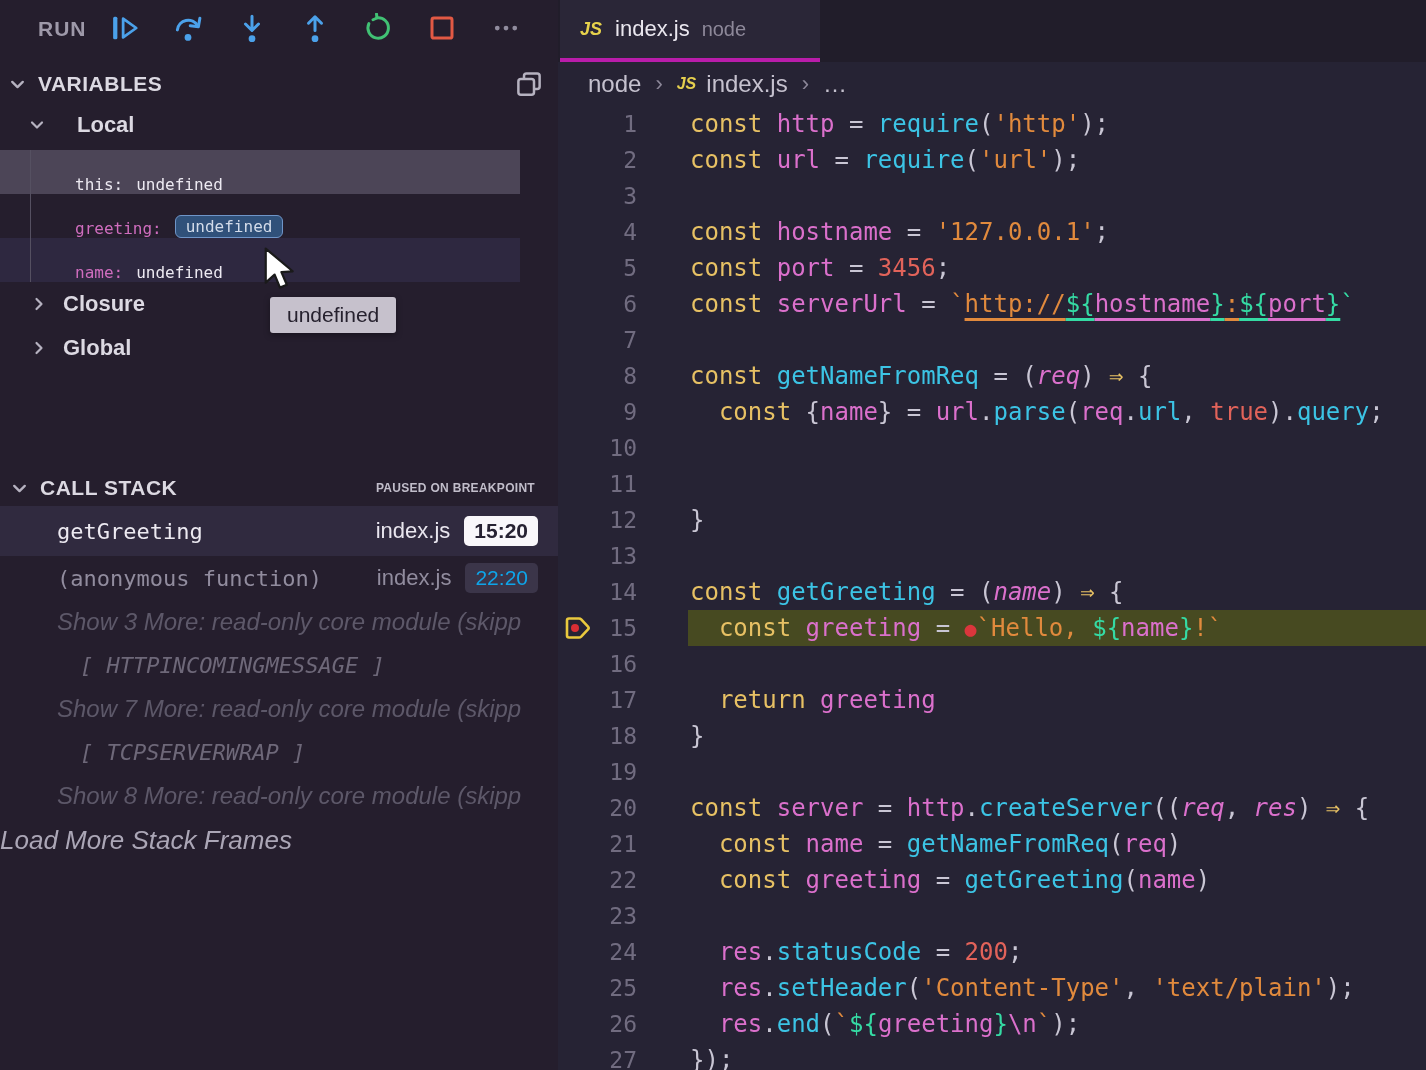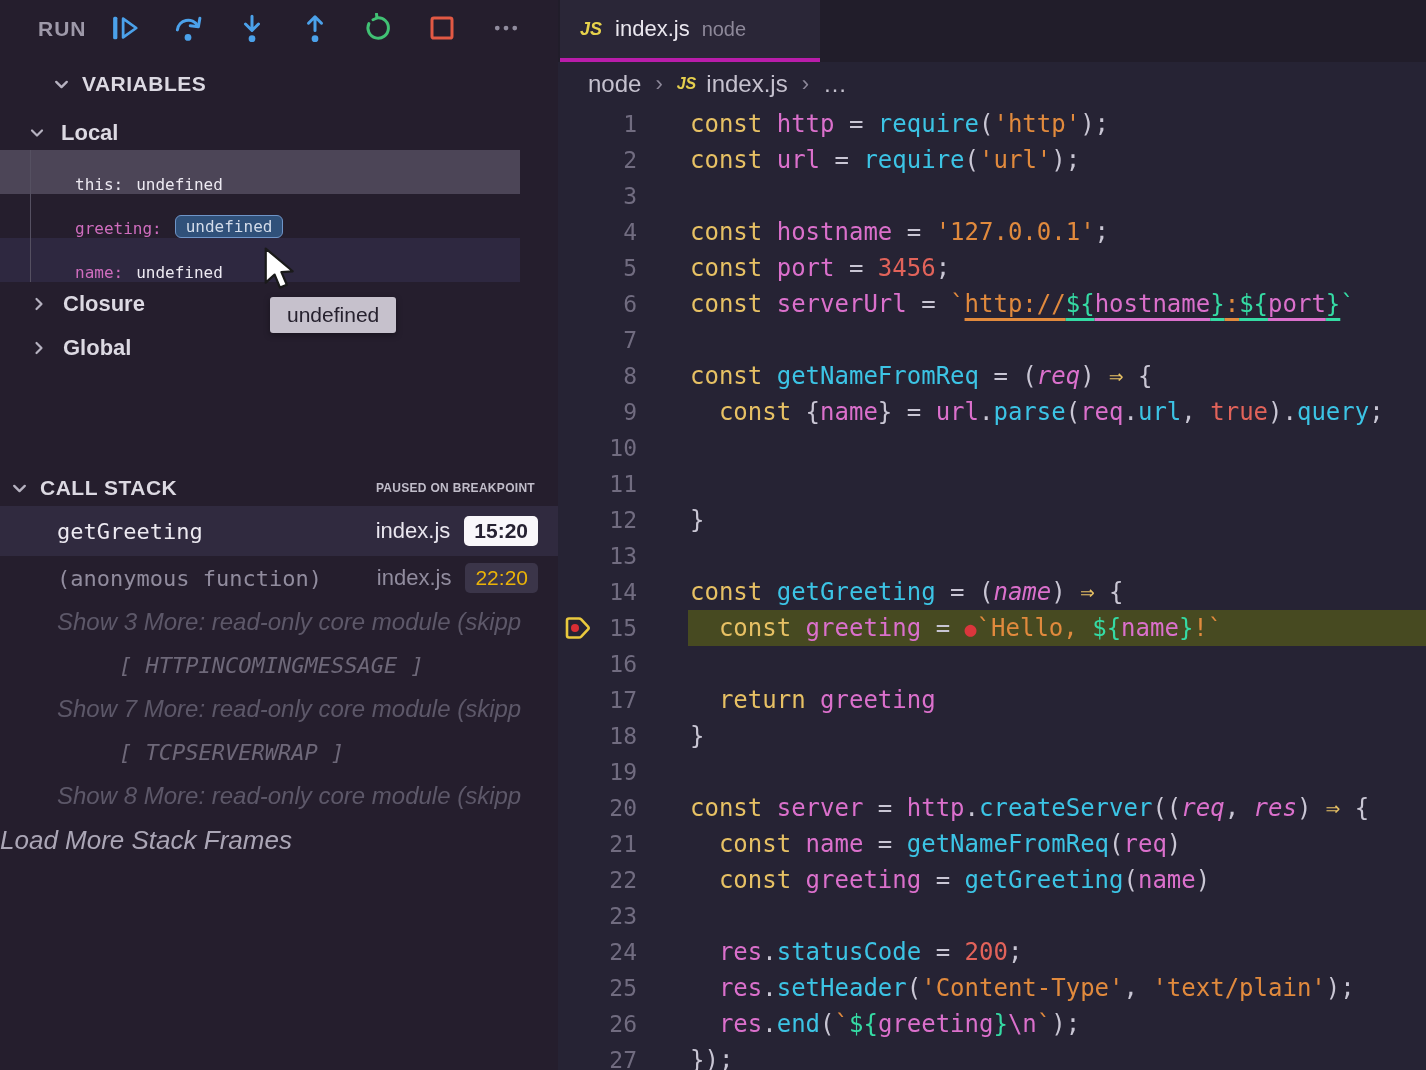"VARIABLES" .hdr-variables { margin-left: 44px -> none }
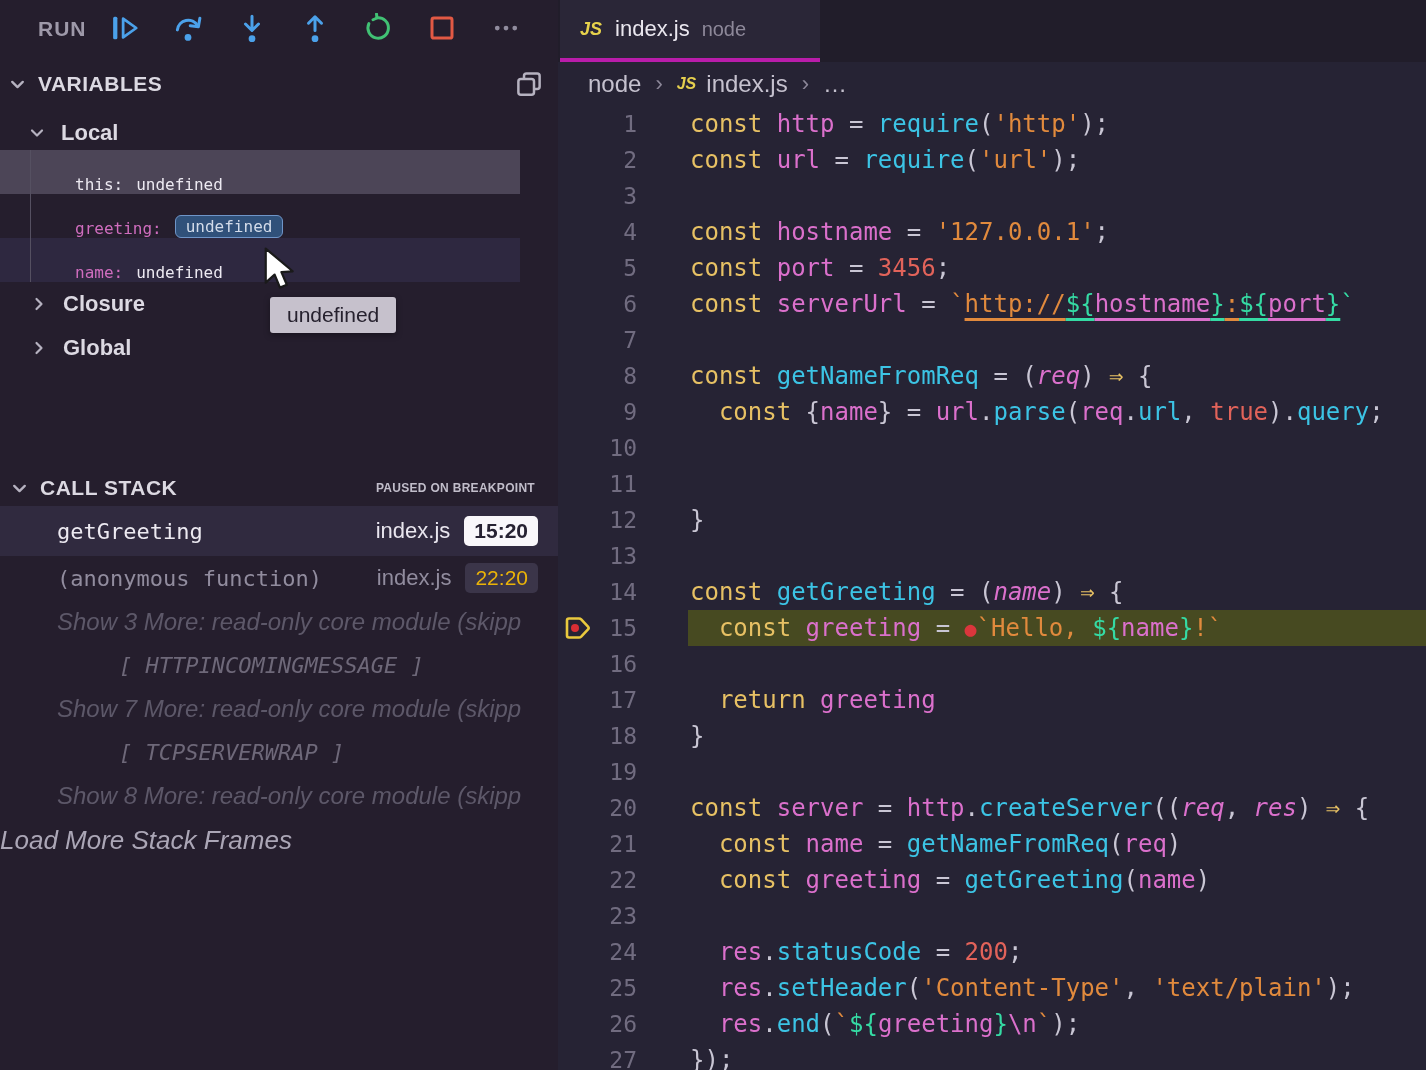"Local" .row-local { gap: none -> 16px; top: 112px -> 104px }
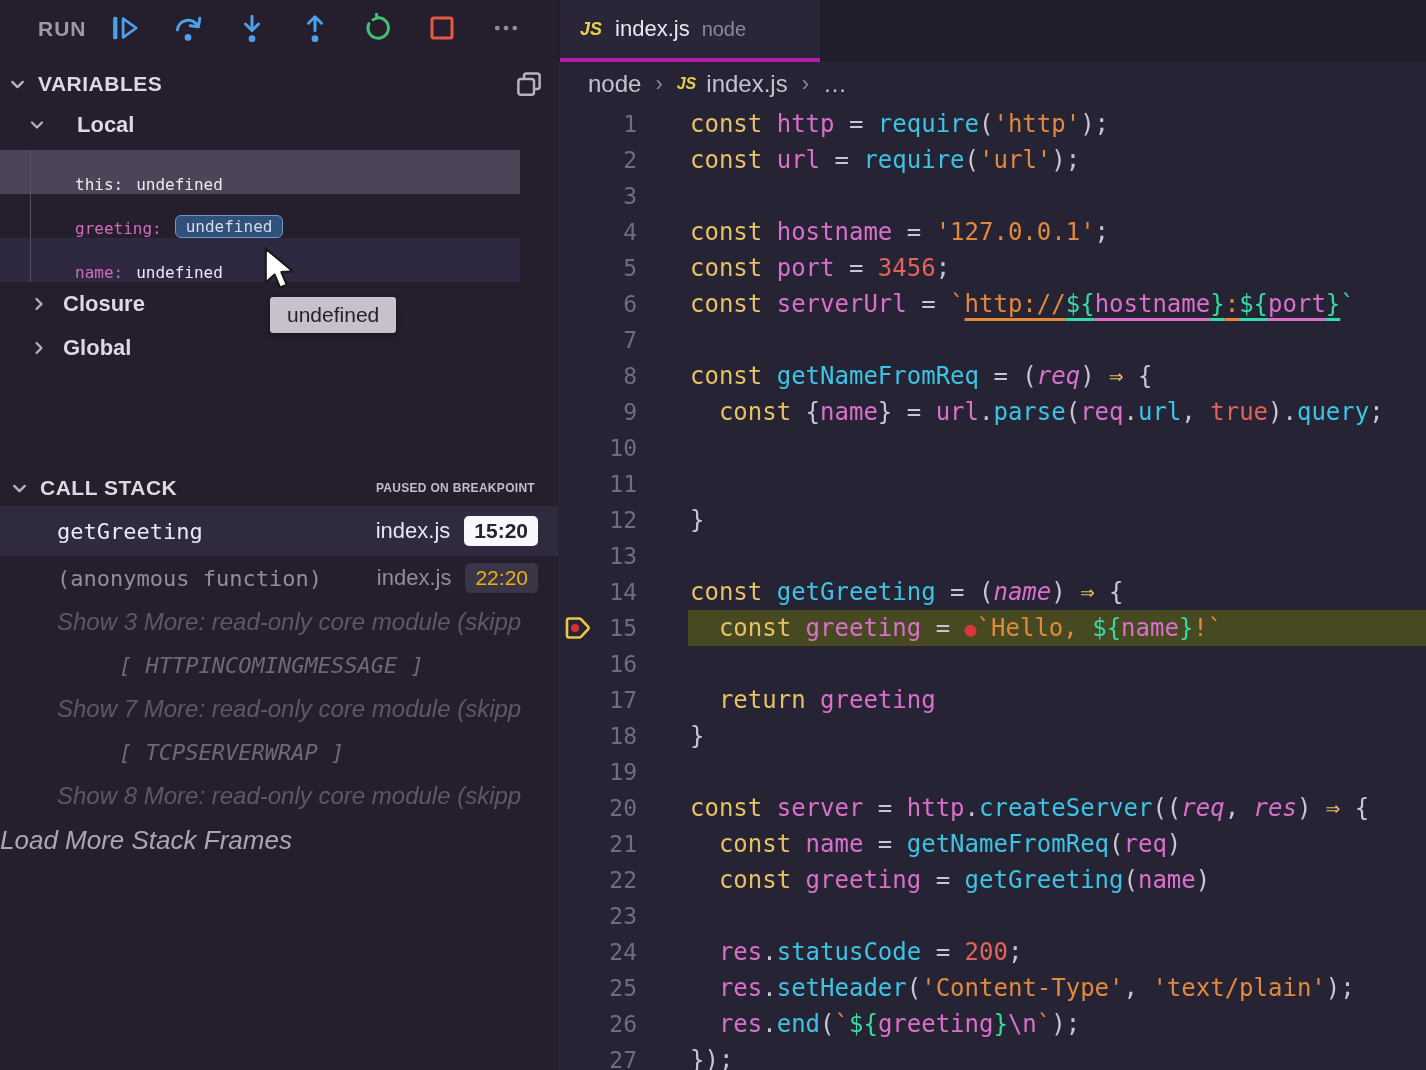"22:20" .frame-2 .frame-pos { color: #eab308 -> #0ea5e9 }
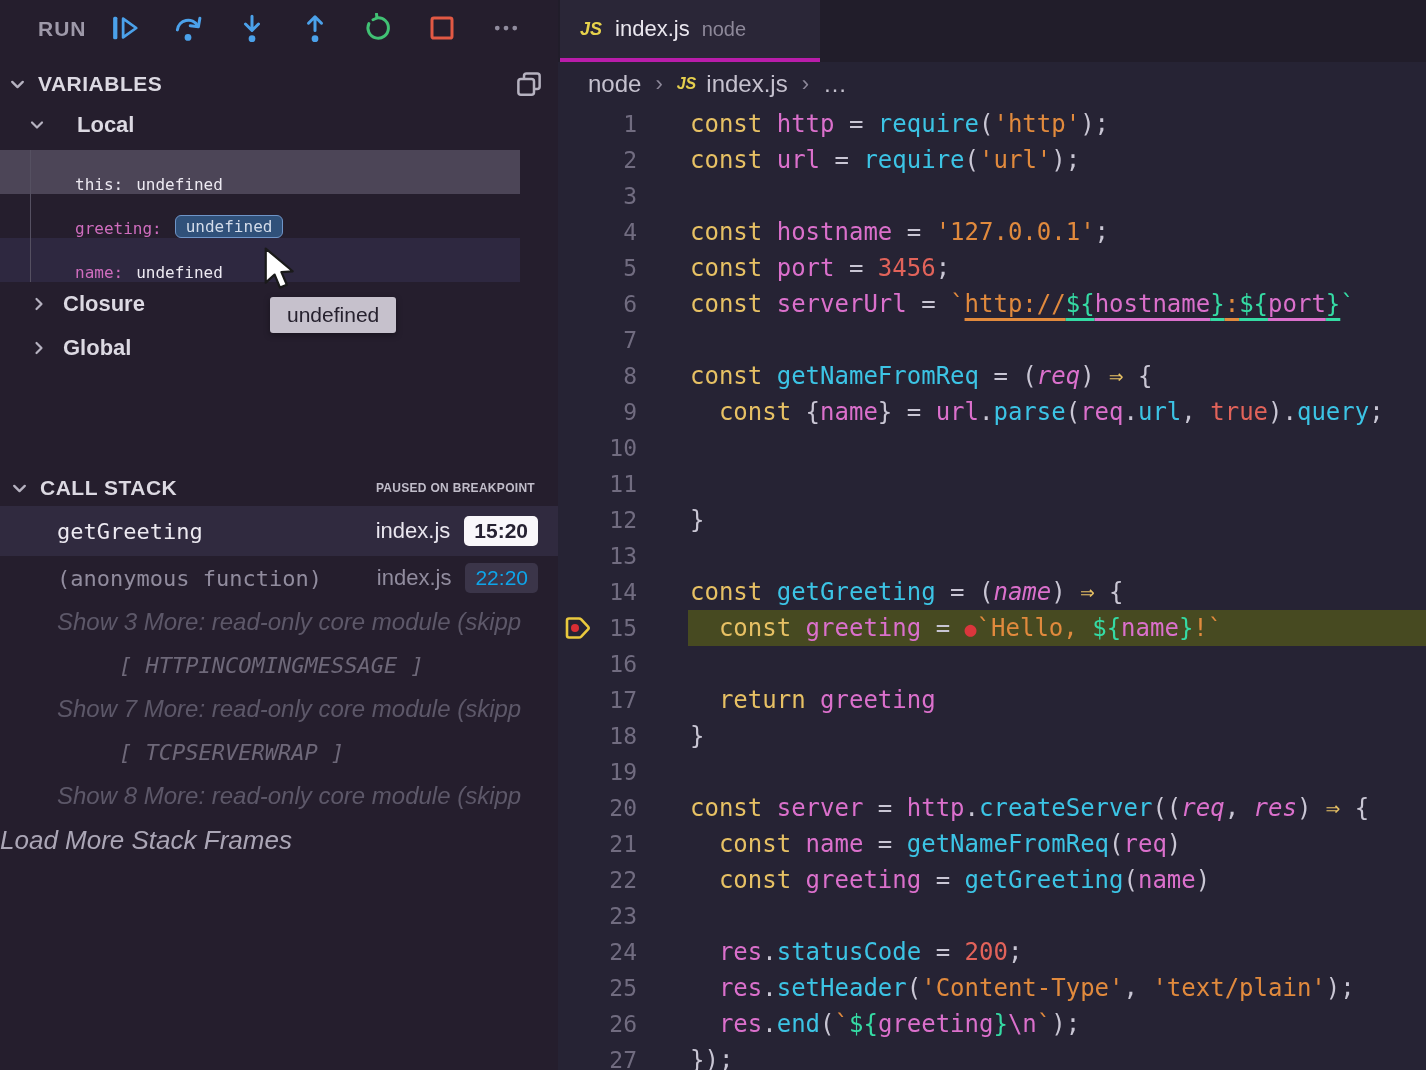"[ HTTPINCOMINGMESSAGE ]" .meta-module { padding-left: 119px -> 80px }
